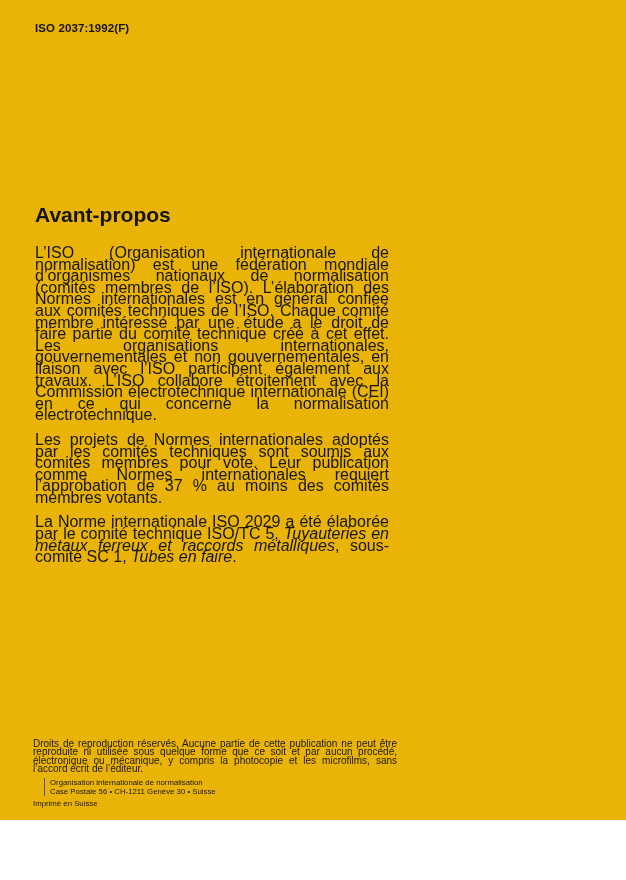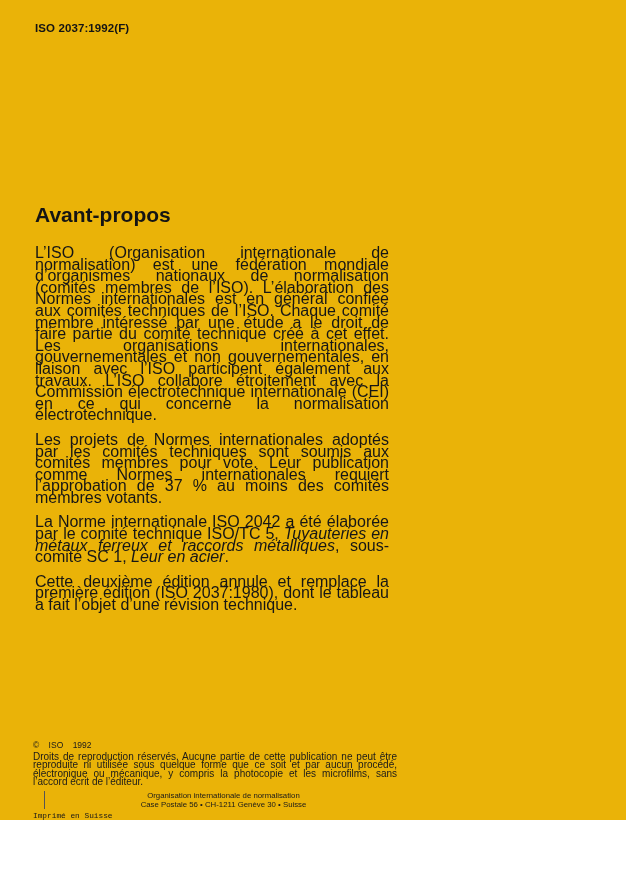"La Norme internationale ISO 2042" span { text: 2042 -> 2029 }
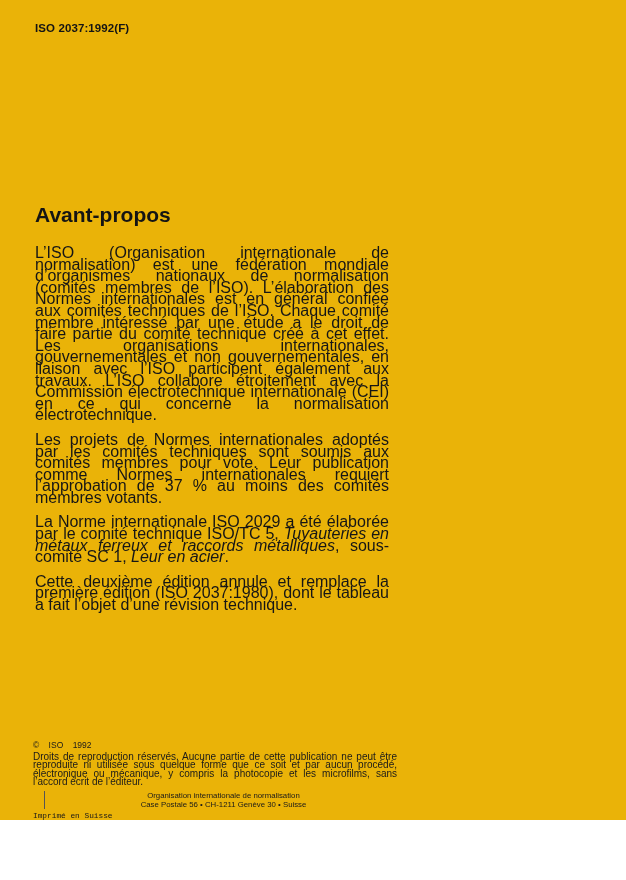"Leur en acier" i { text: Leur en acier -> Tubes en faire }
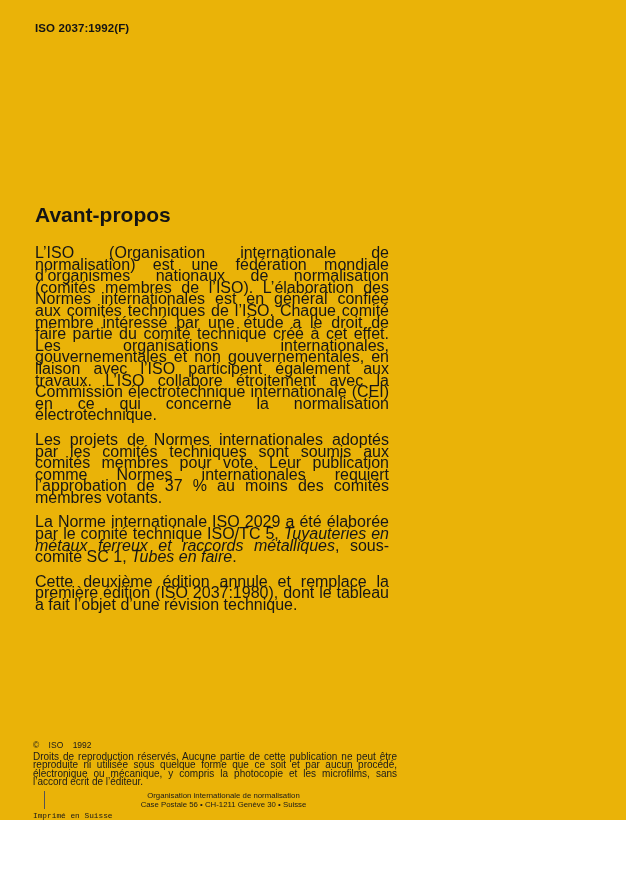"Cette deuxième édition annule et" p { html: <p>Cette deuxième édition annule et remplace la première édition (ISO 2037:1980), dont le tableau a fait l’objet d’une révision technique.</p> -> none }
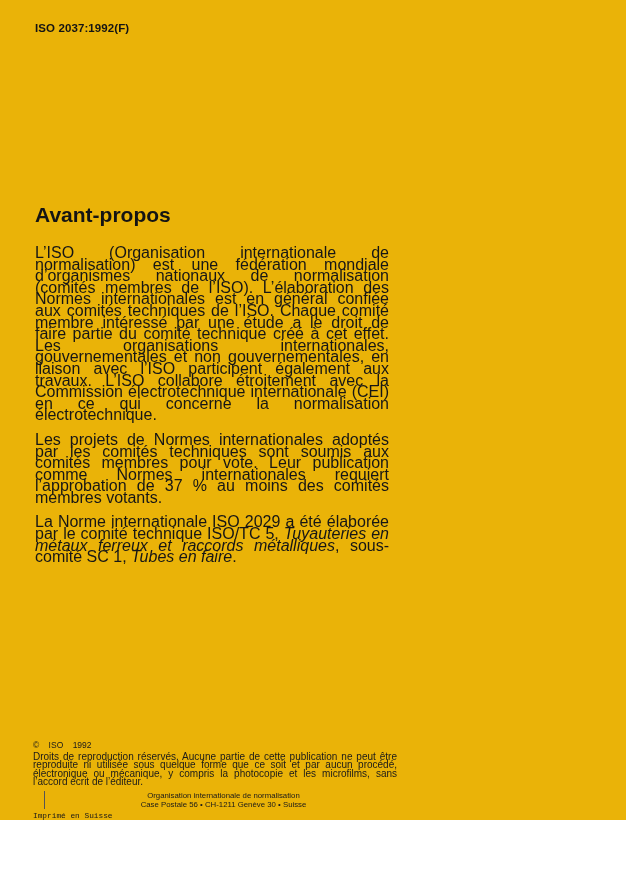"© ISO 1992" div.copyright-line { html: <div>© ISO 1992</div> -> none }
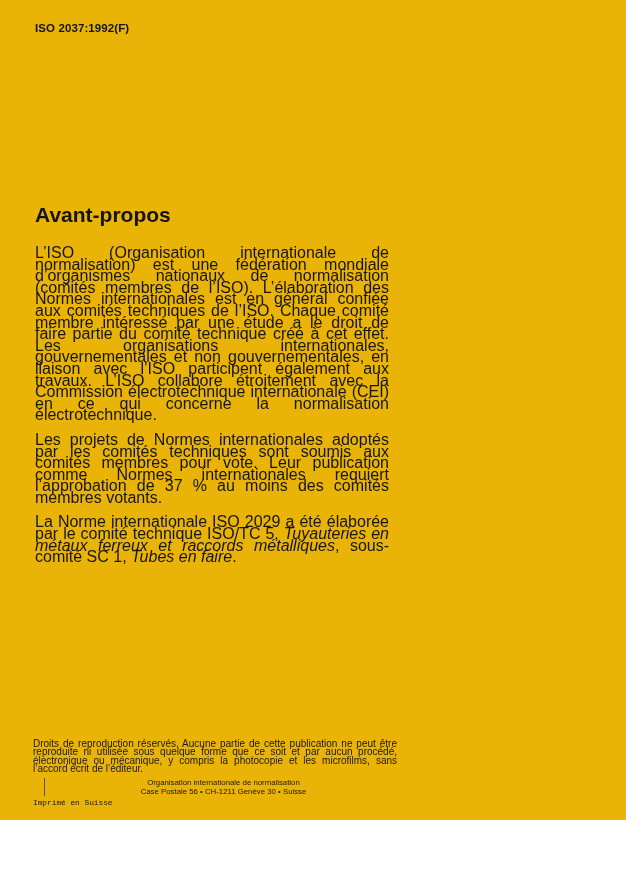"Organisation internationale de" .publisher-block { text-align: center -> none }
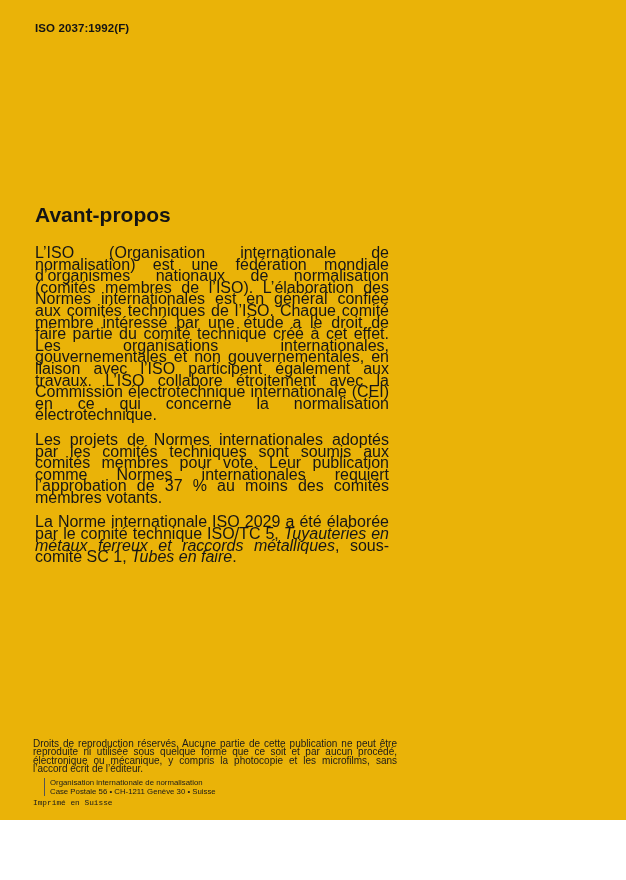"Imprimé en Suisse" .printed-line { font-family: Liberation Mono, monospace -> none }
